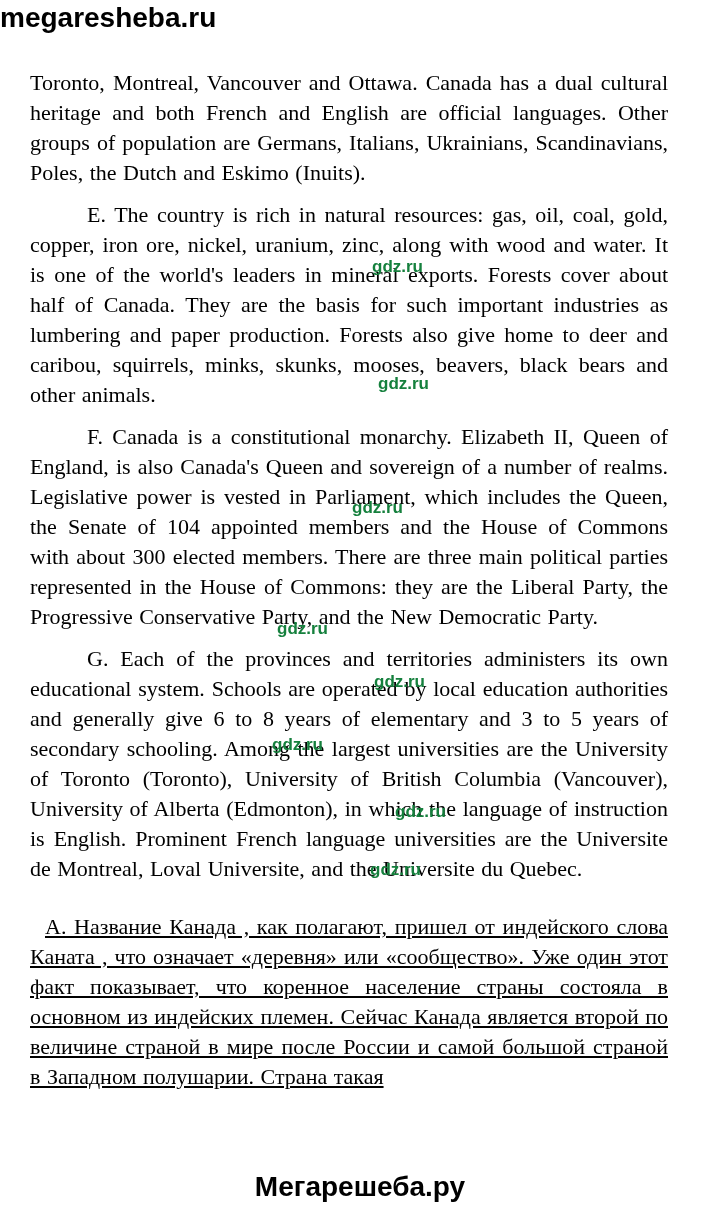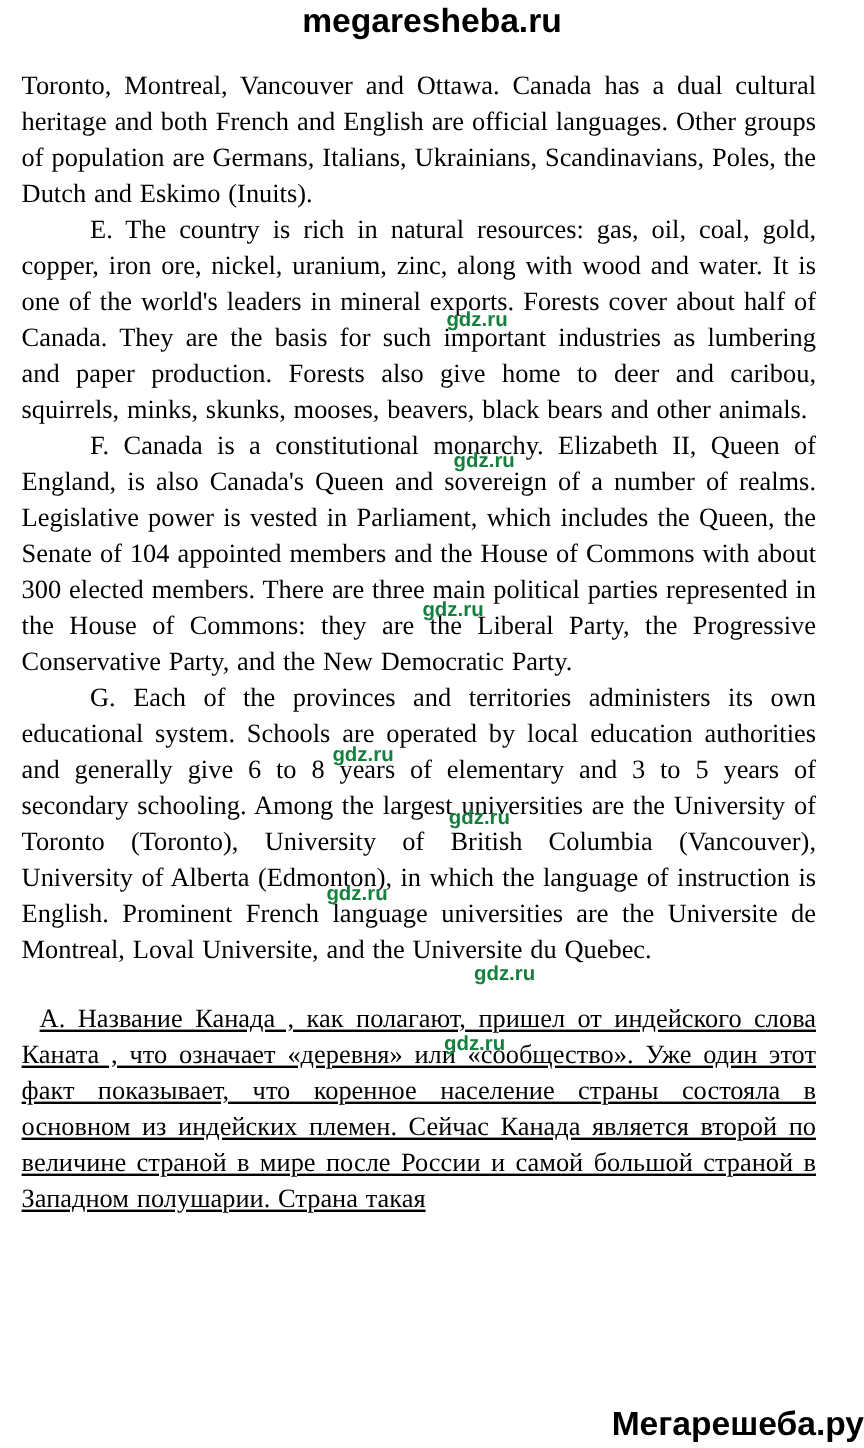"megaresheba.ru" .site-header { text-align: center -> left }
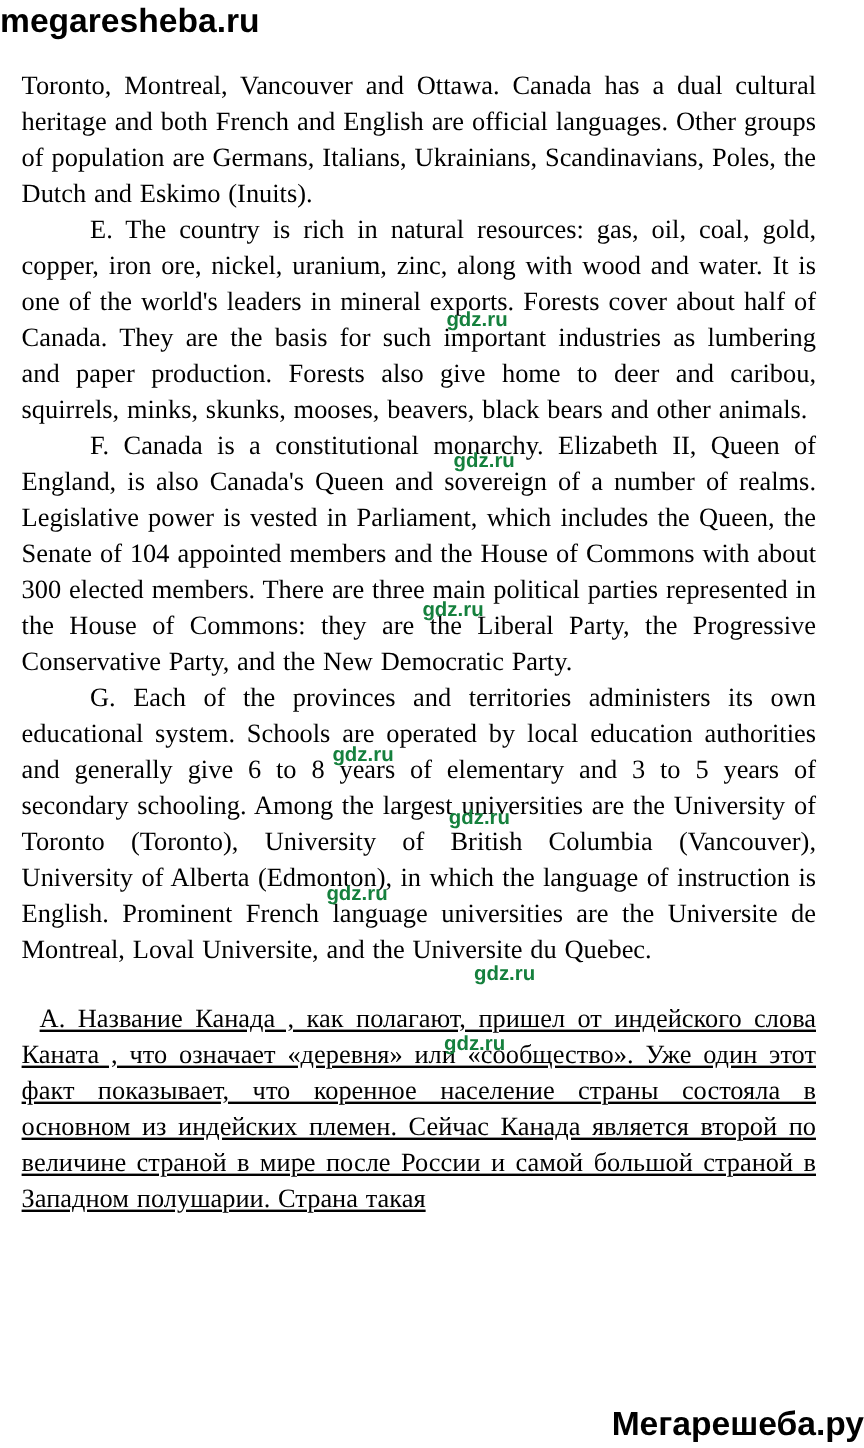"Toronto, Montreal, Vancouver and Ottawa." .doc-body p { margin: 0 -> 12px }
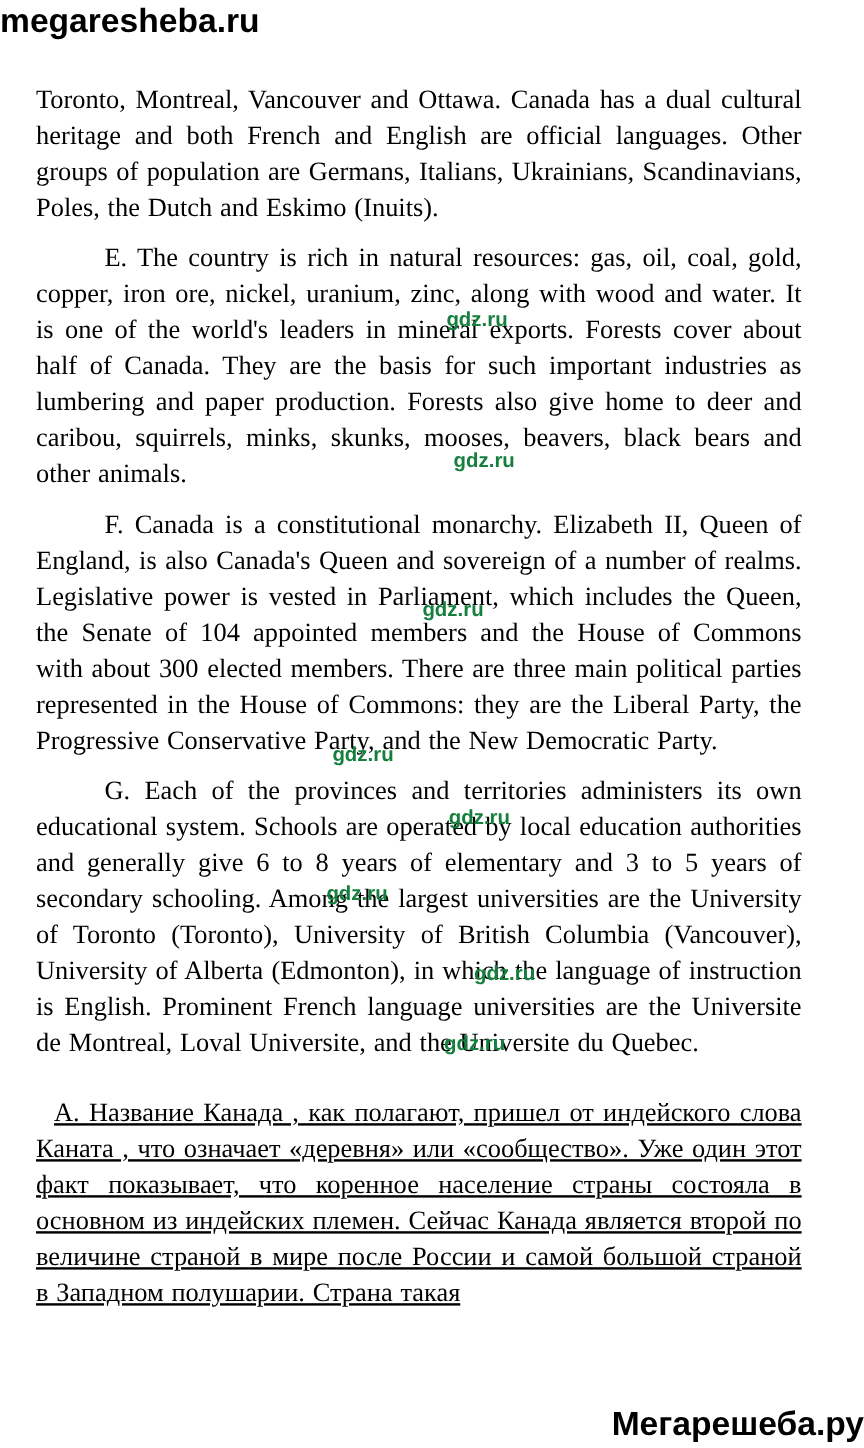"Мегарешеба.ру" .site-footer { text-align: right -> center }
